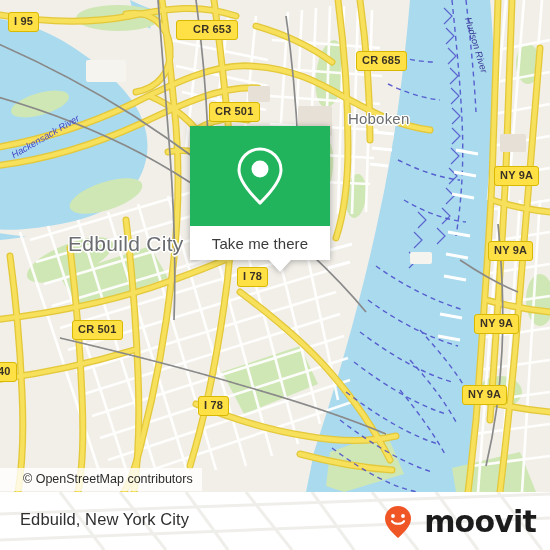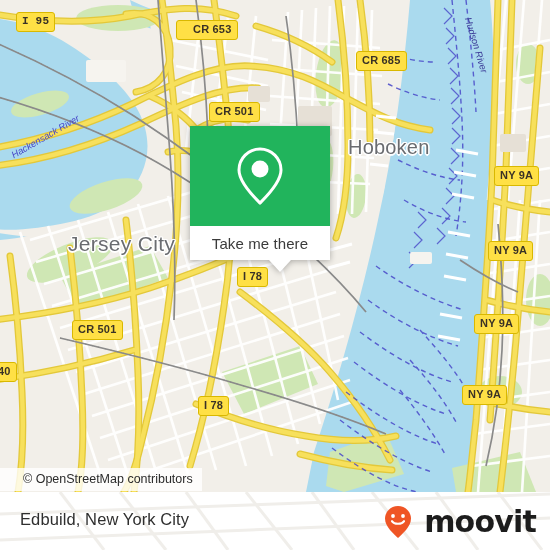"I 95" div.shield { font-family: Liberation Mono, monospace -> none; left: 16px -> 8px }
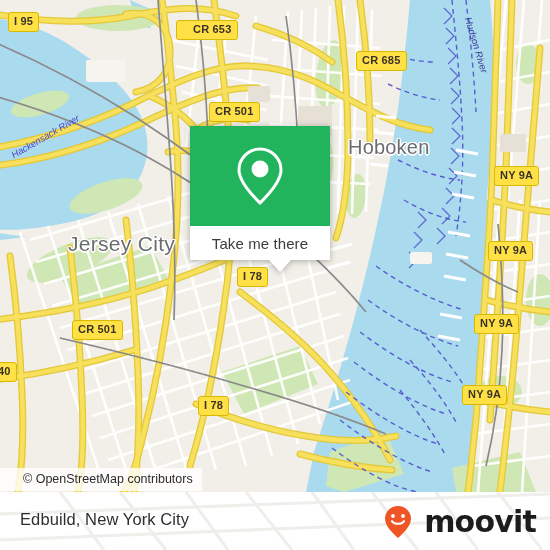"Hoboken" .town-label { font-size: 20px -> 15px; margin-top: 26px -> none }
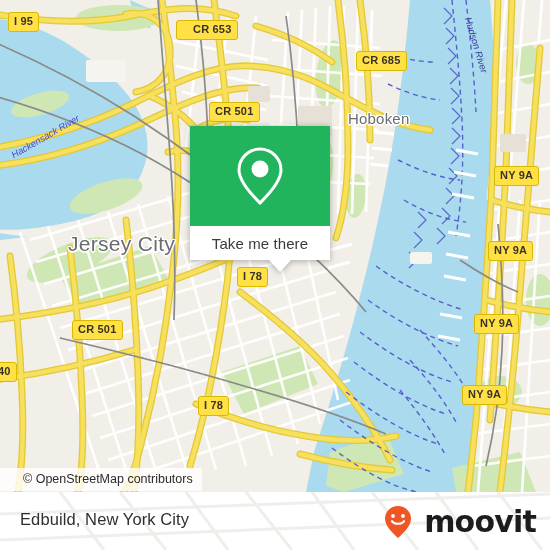"Jersey City" div.place-label { text: Jersey -> Edbuild }
